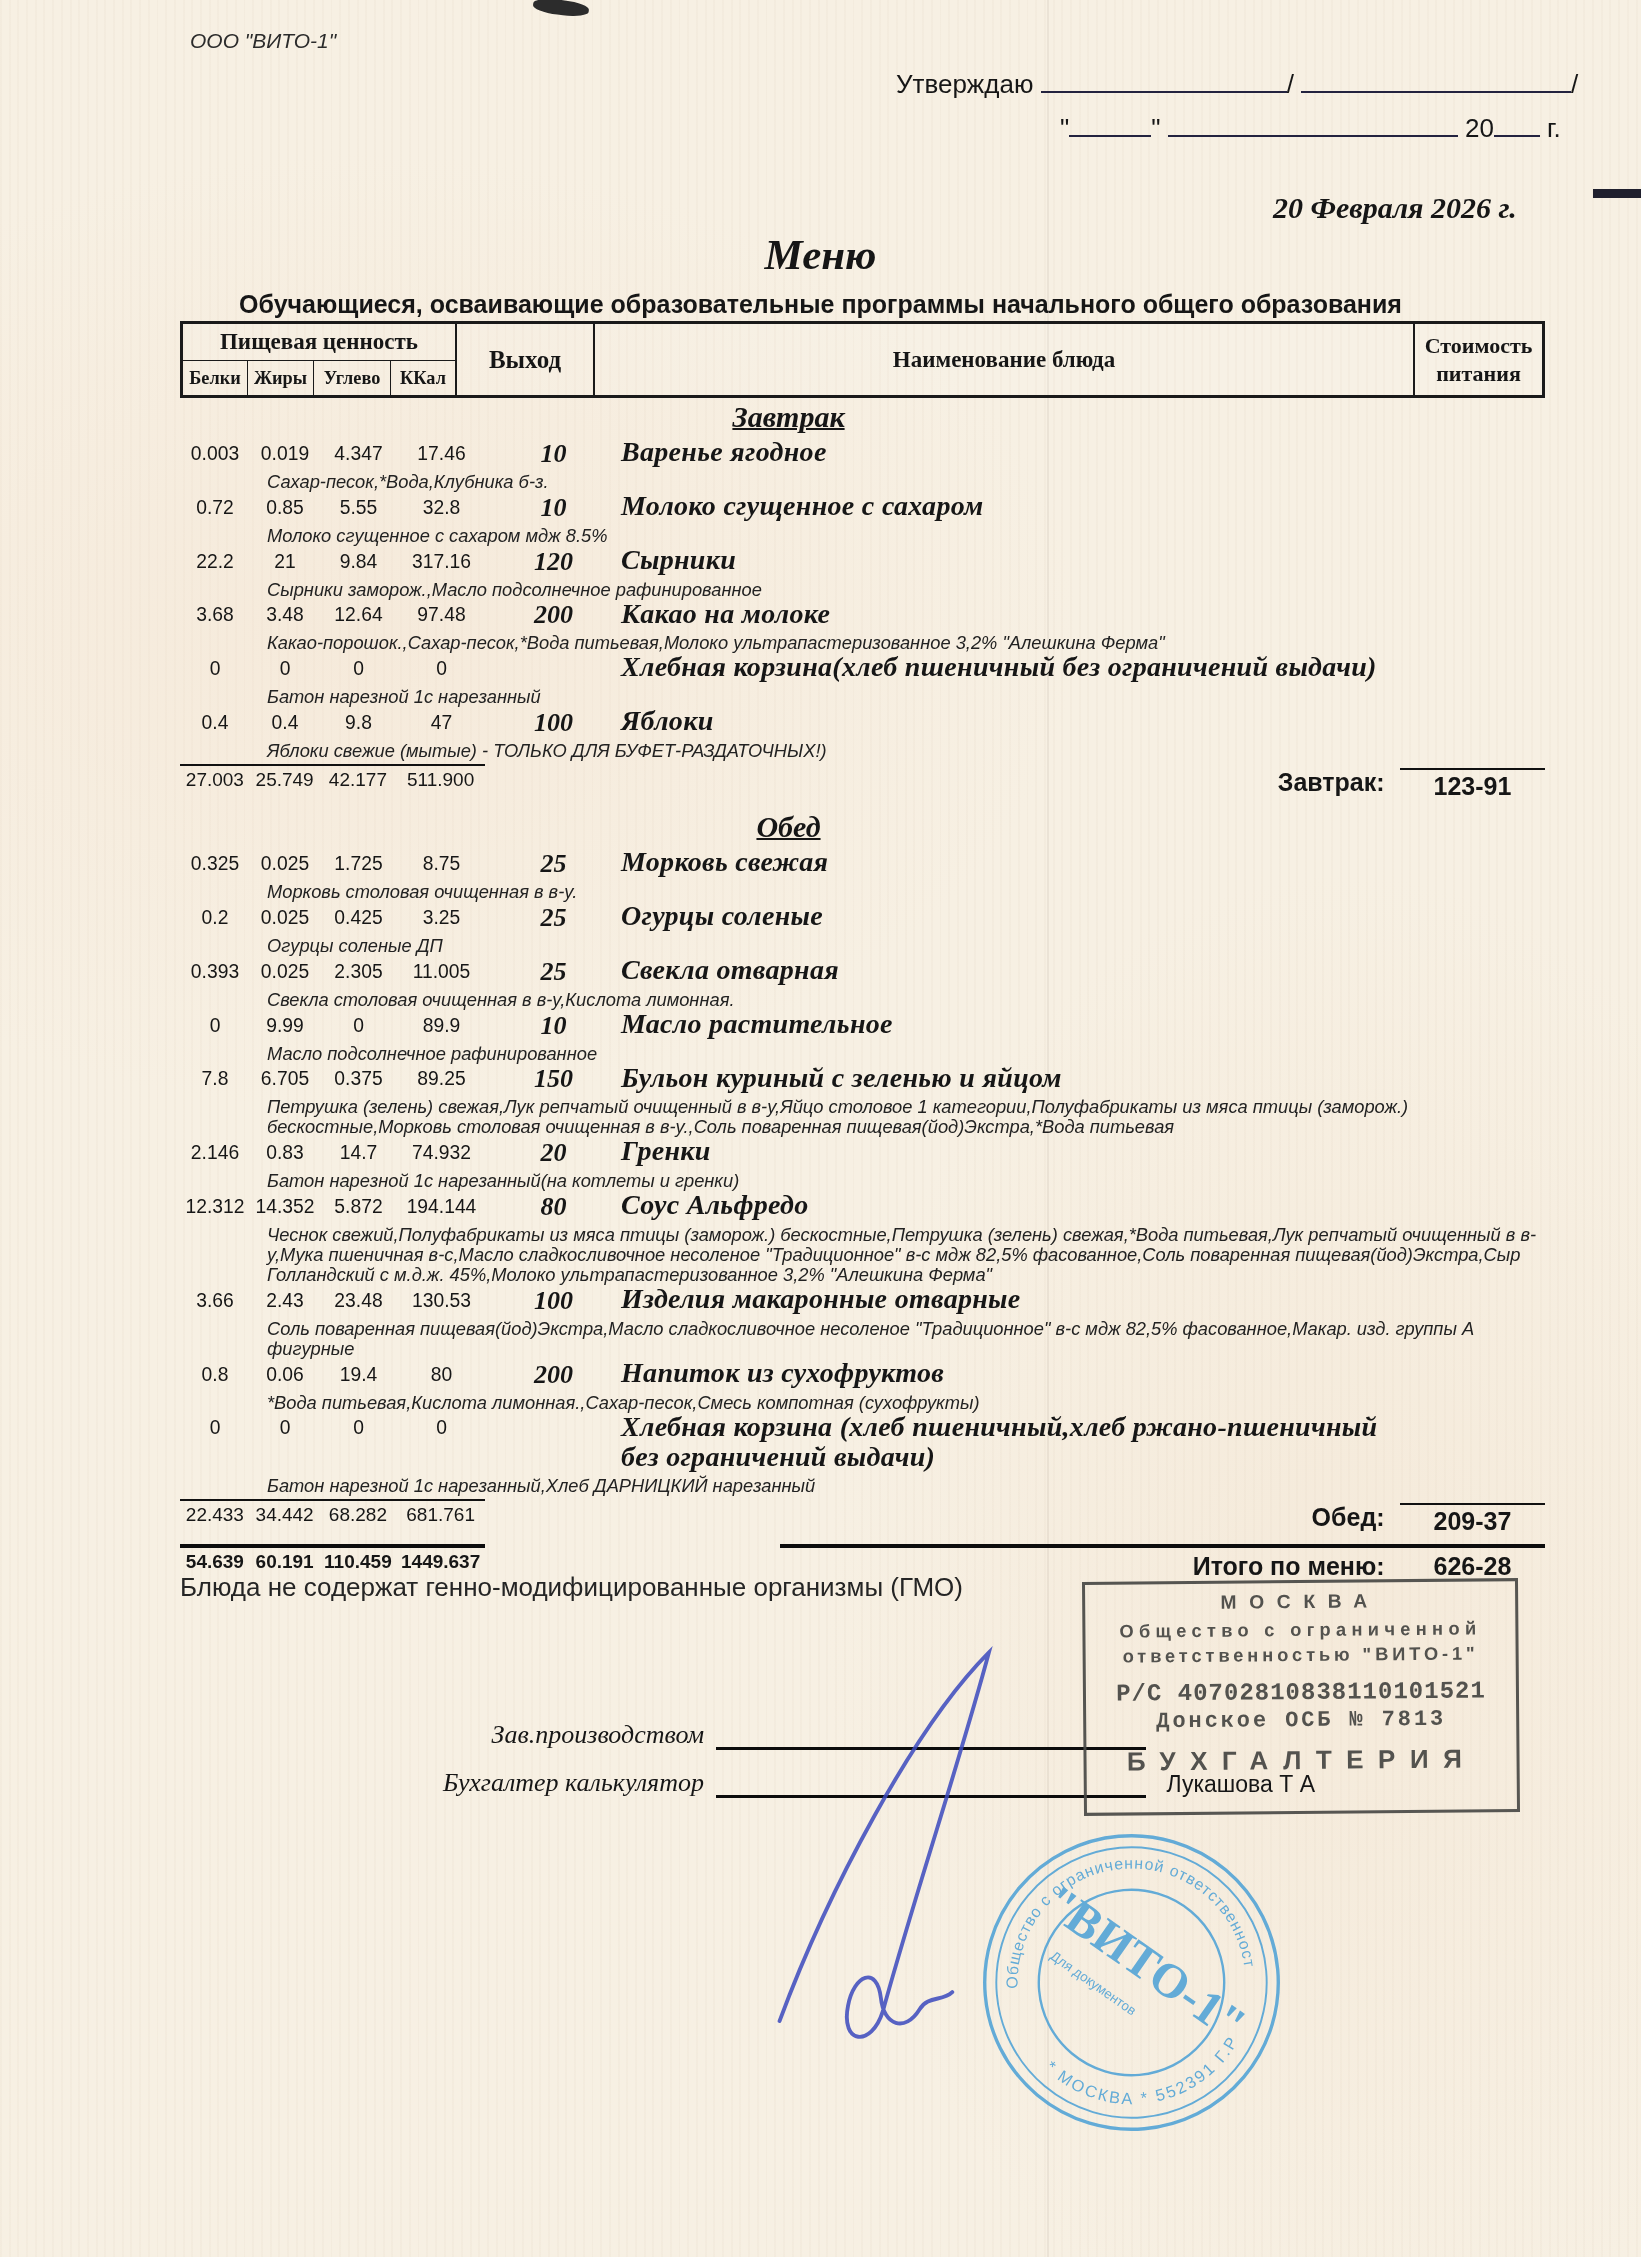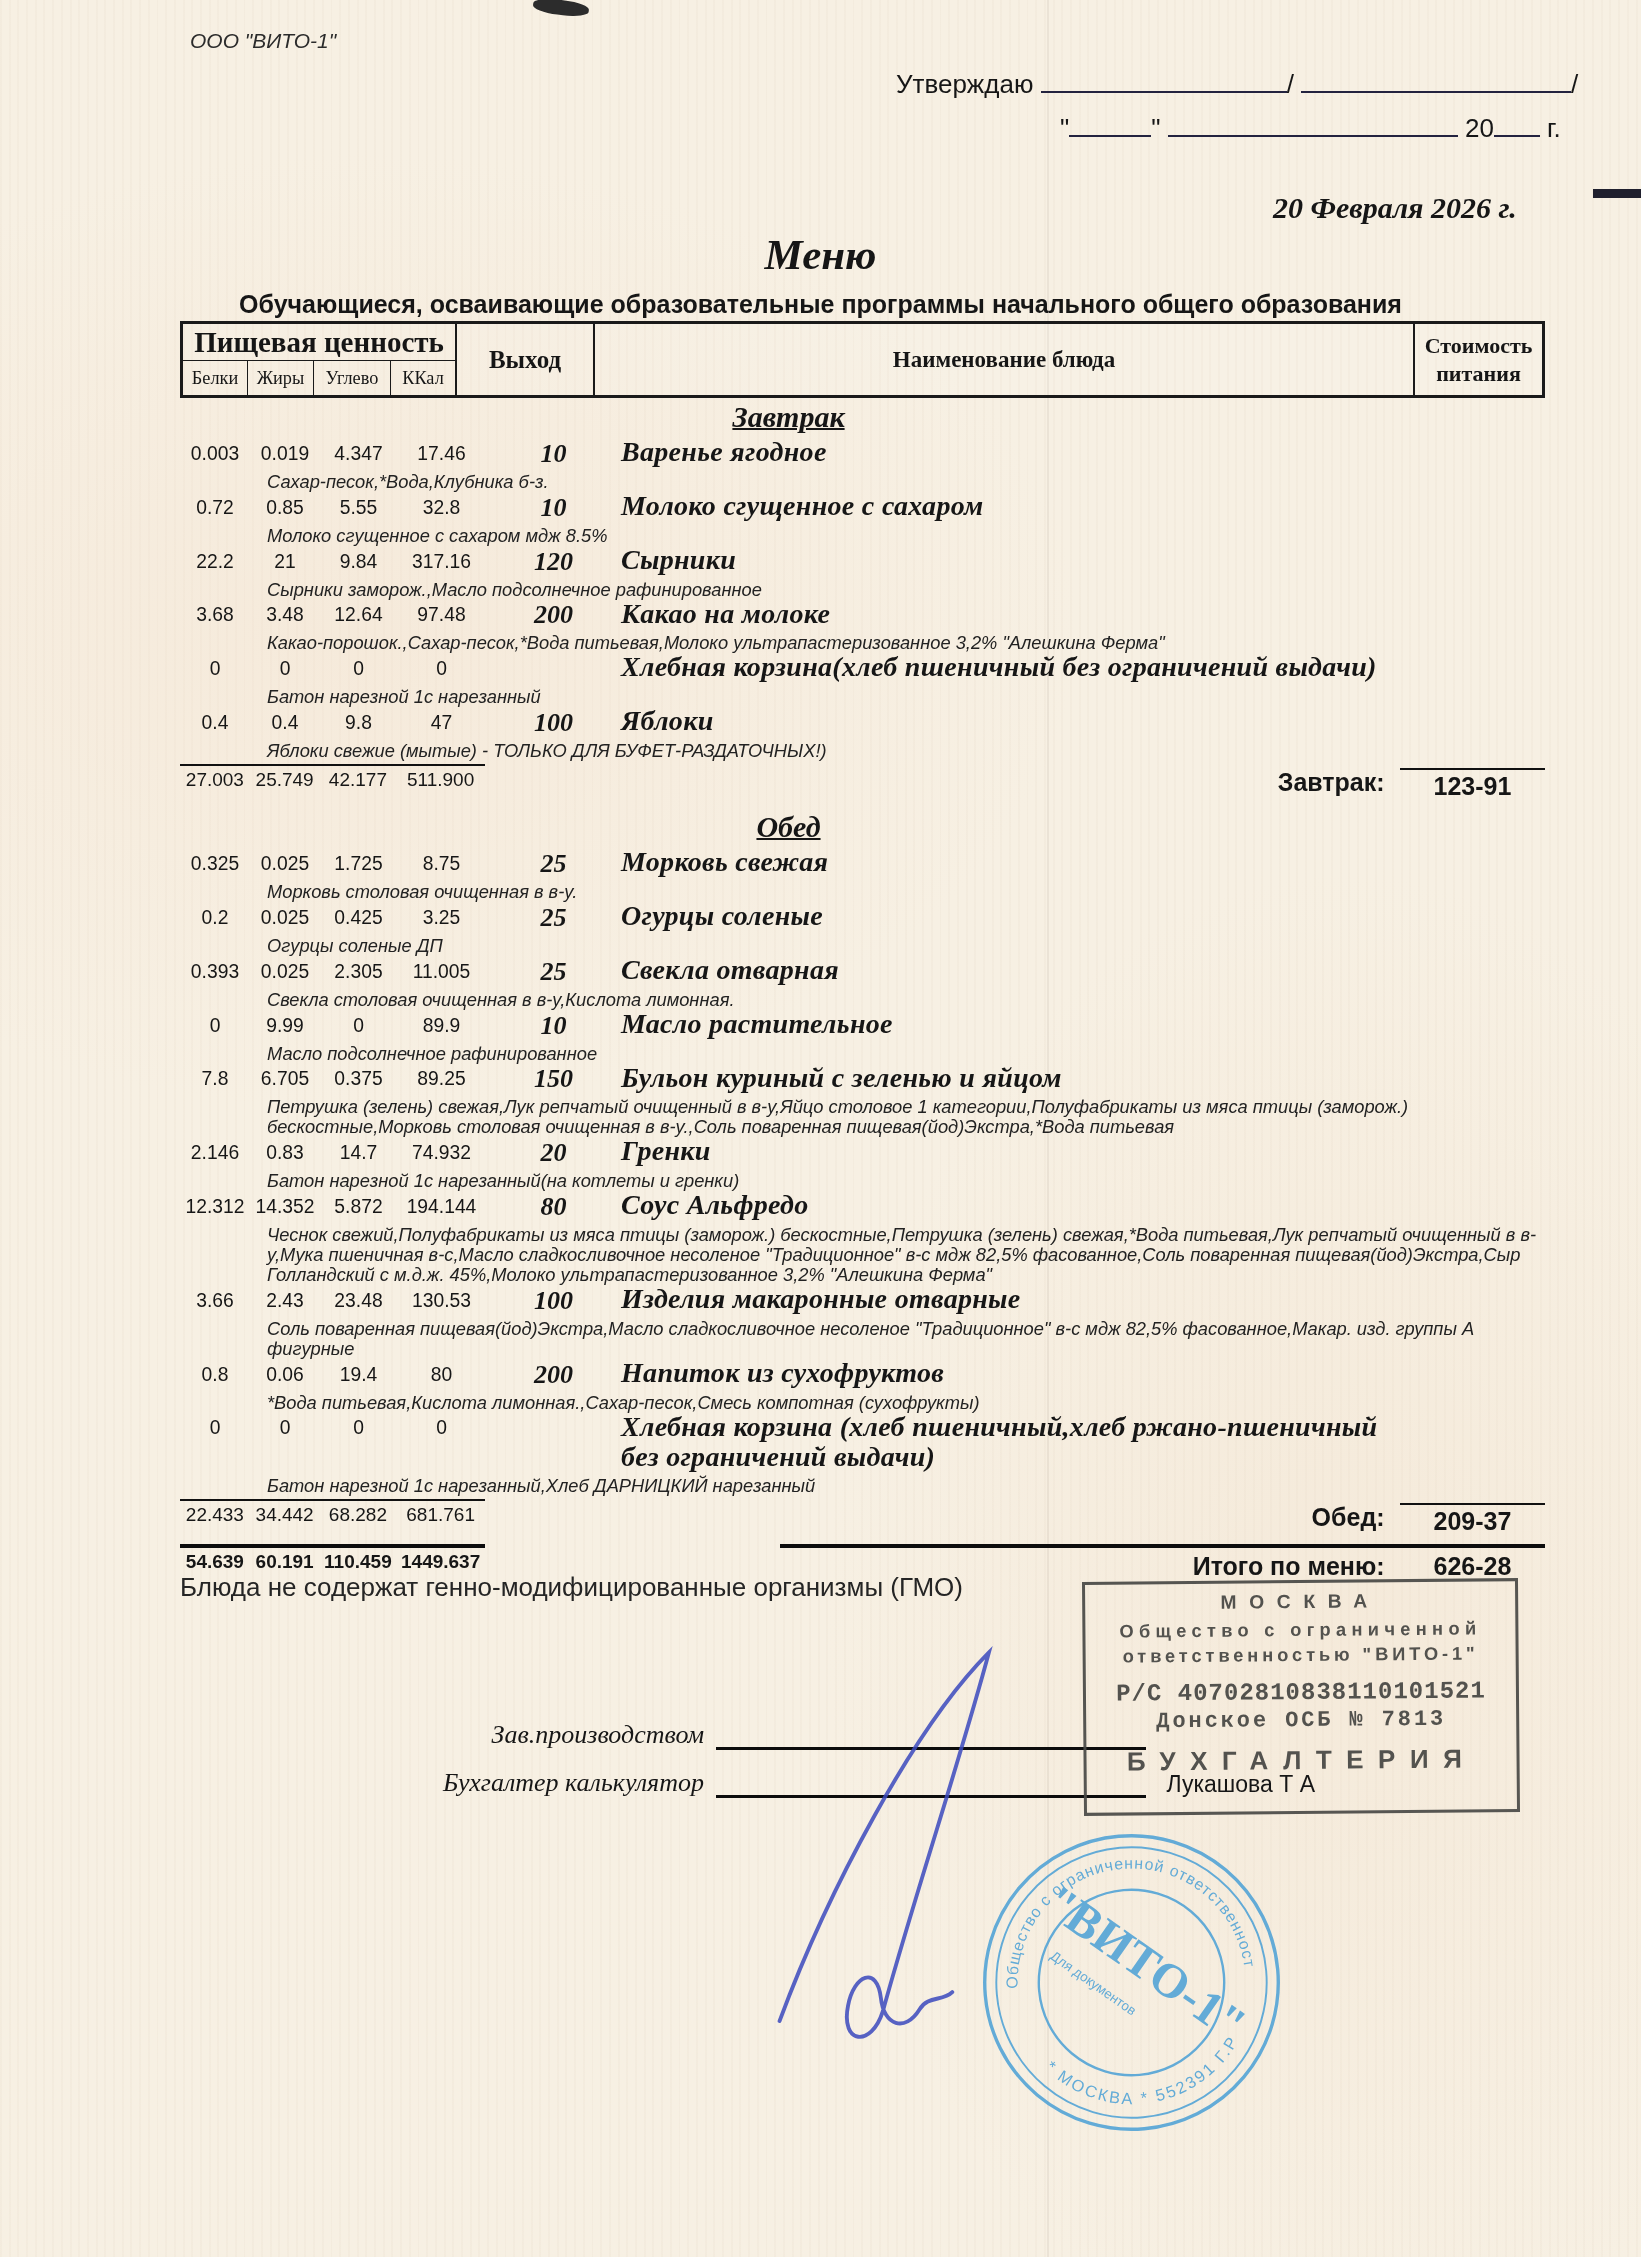"Пищевая ценность" .th-nutr-top { font-size: 29px -> 23px }
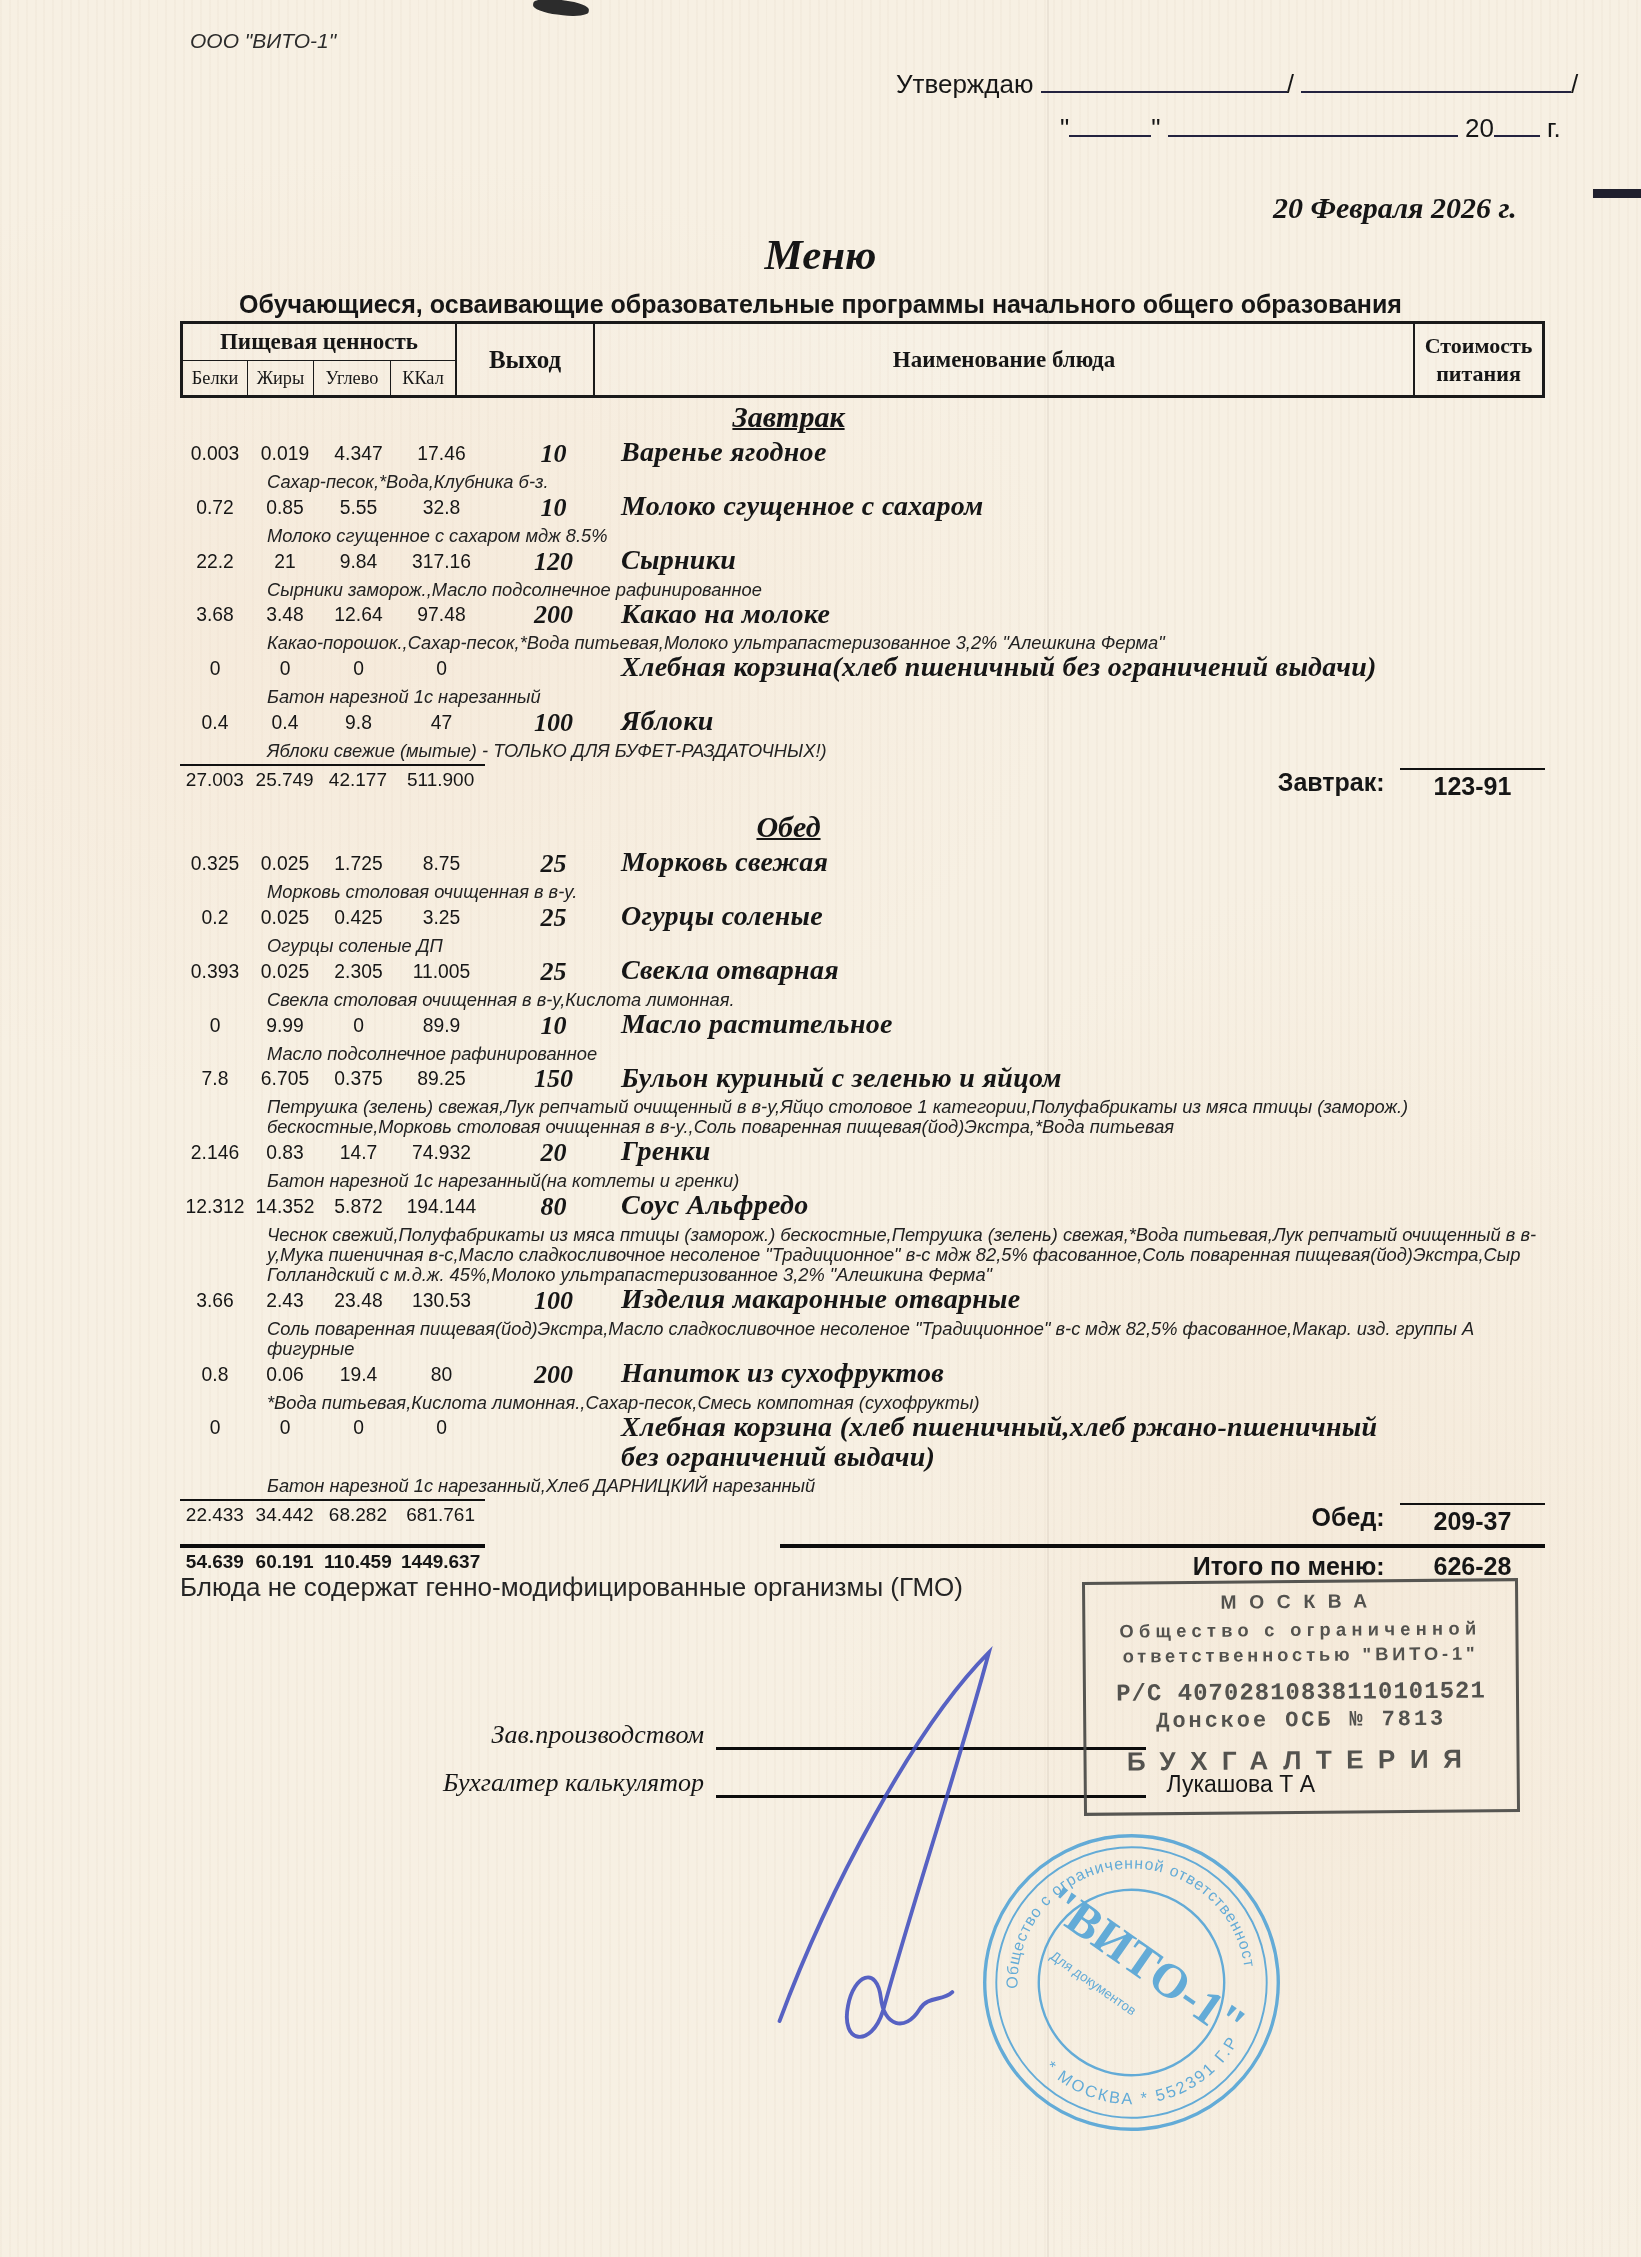"Белки" .th-sub { font-weight: none -> bold }
